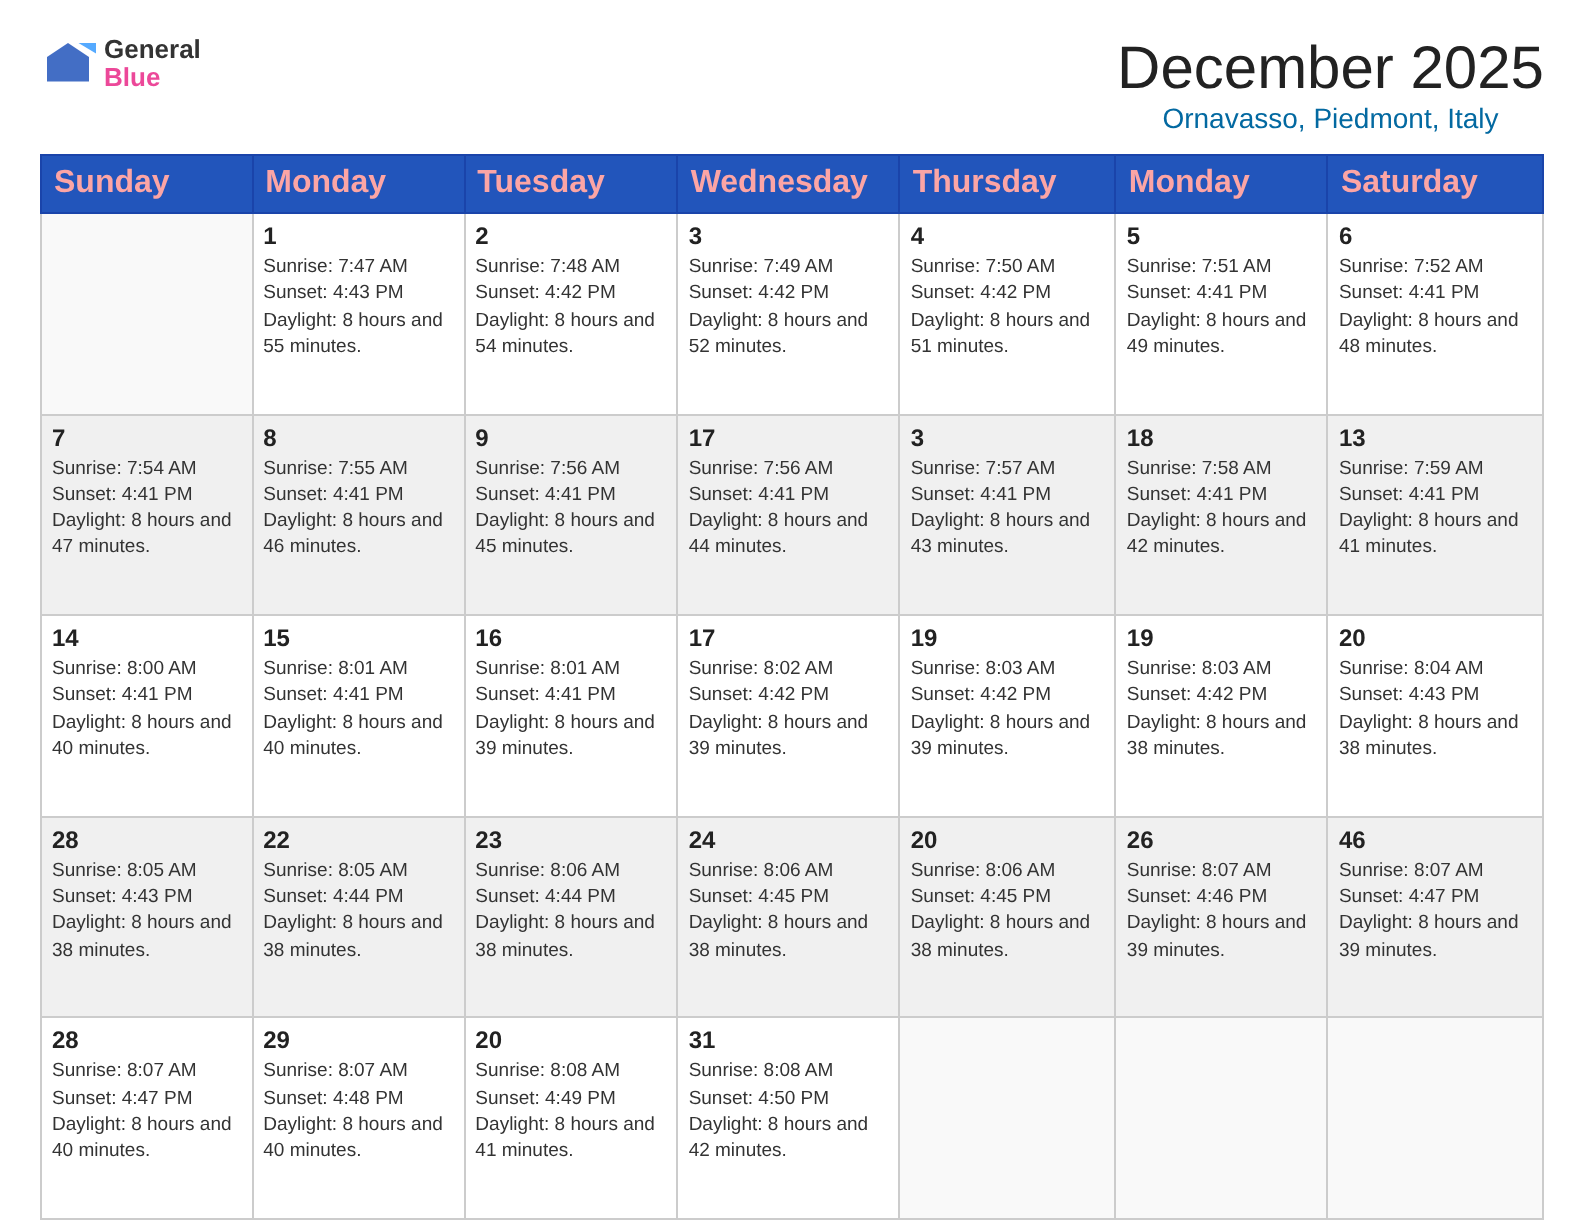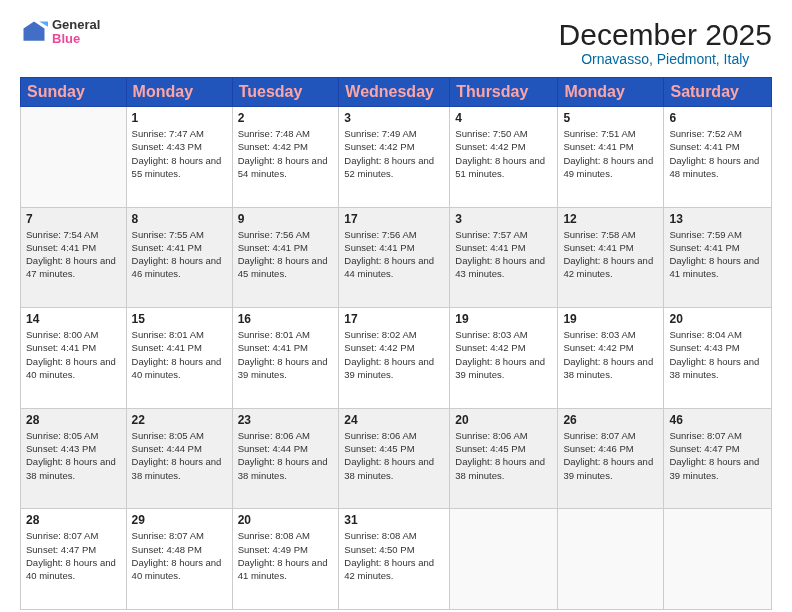"12" span.day-number { text: 12 -> 18 }
